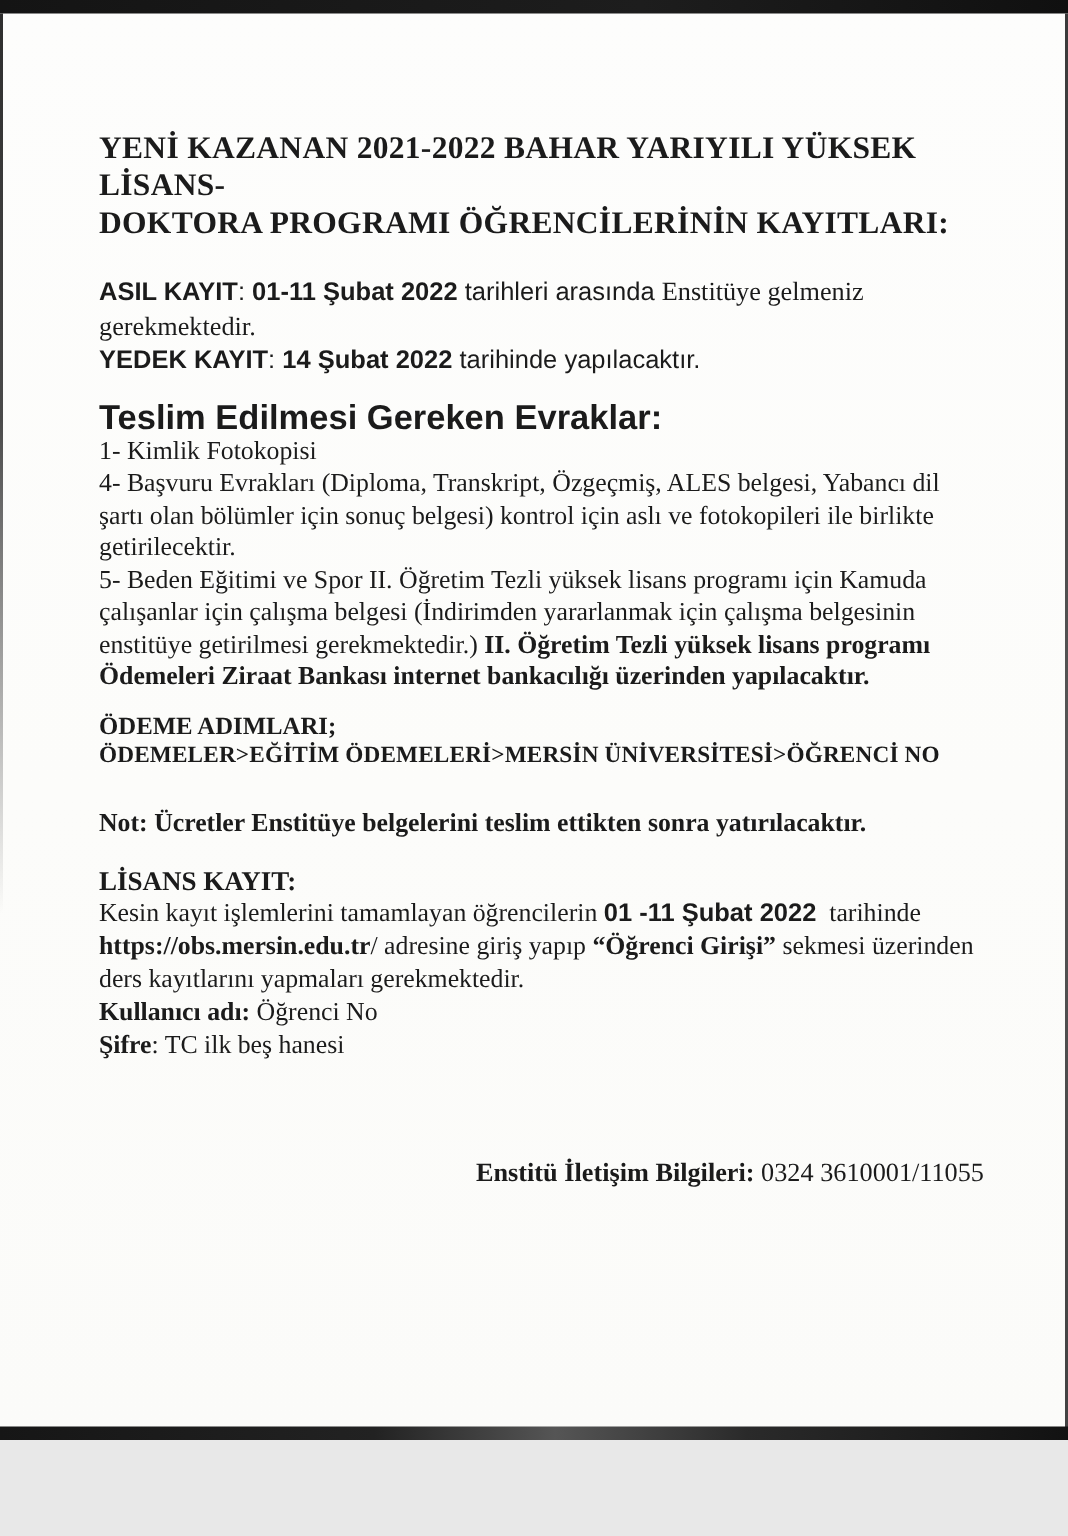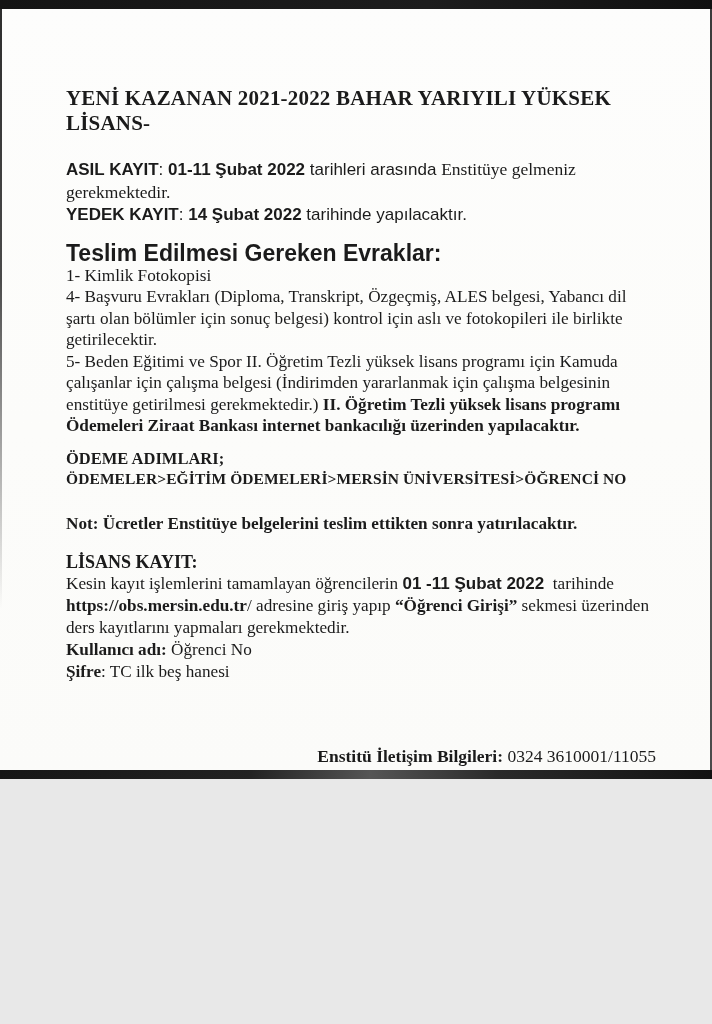"YENİ KAZANAN 2021-2022 BAHAR YARIYILI" .page { height: 779px -> 960px }
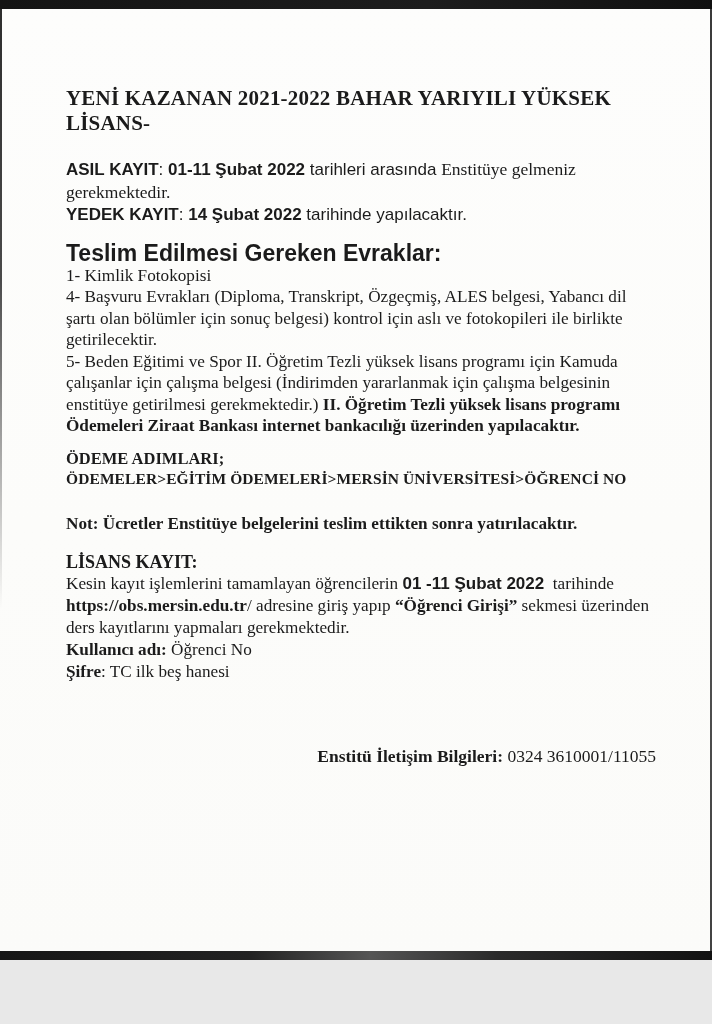"DOKTORA PROGRAMI ÖĞRENCİLERİNİN" span { html: none -> <span>DOKTORA PROGRAMI ÖĞRENCİLERİNİN KAYITLARI:</span> }
